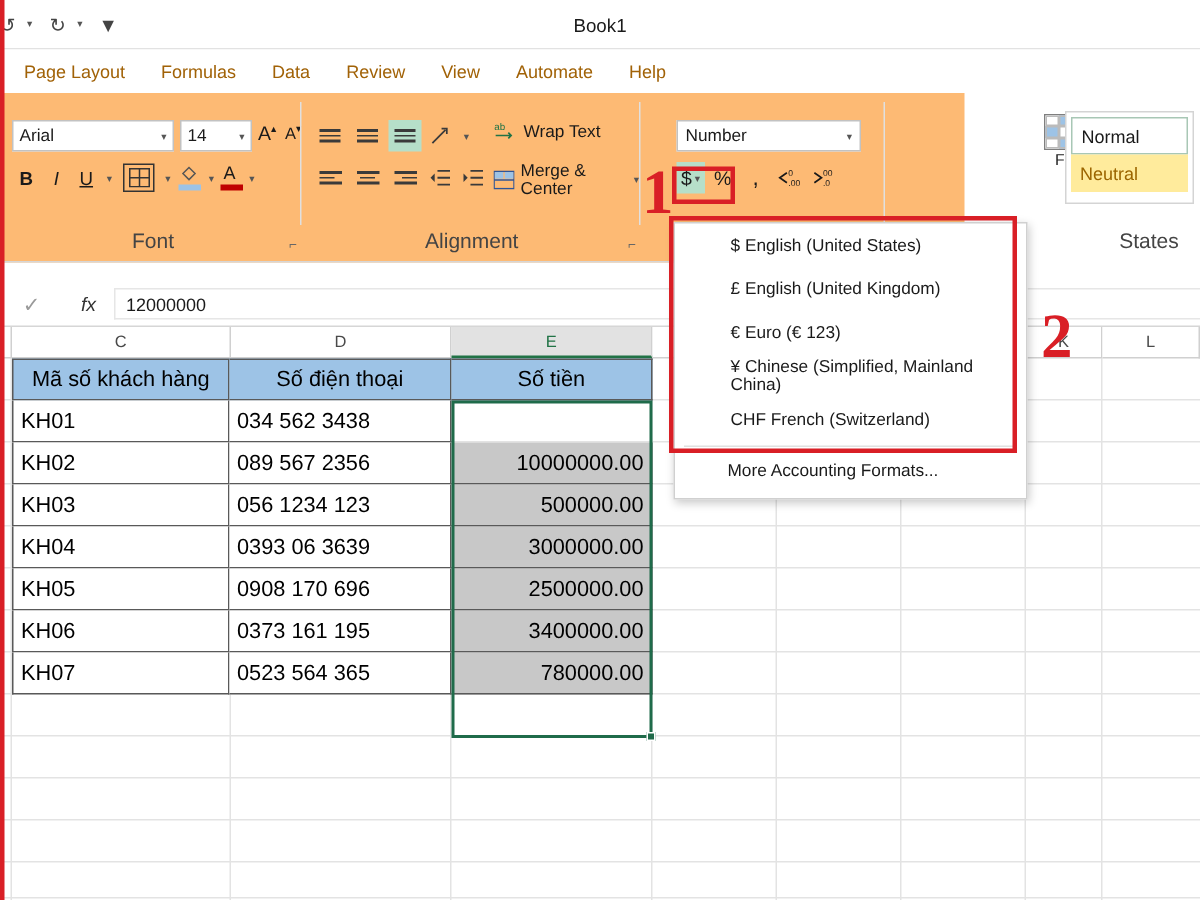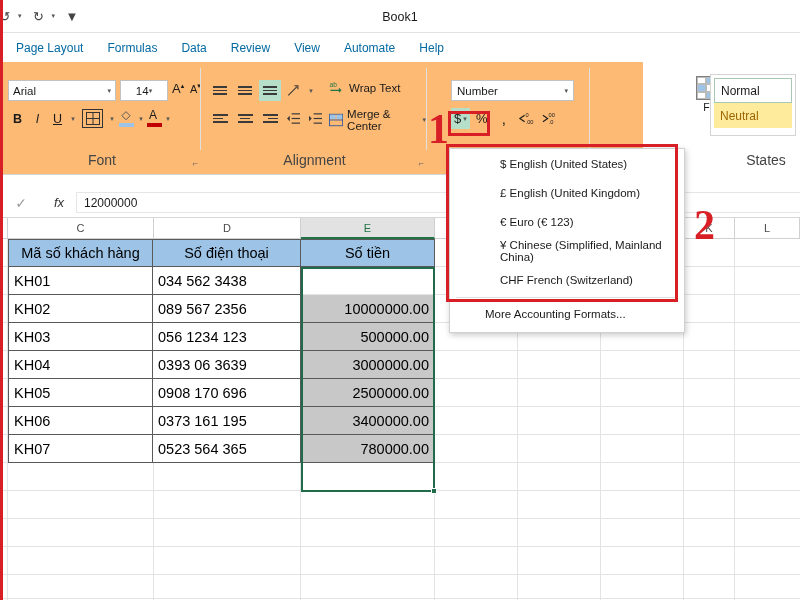"Page Layout" .tab { color: #0369a1 -> #a16207 }
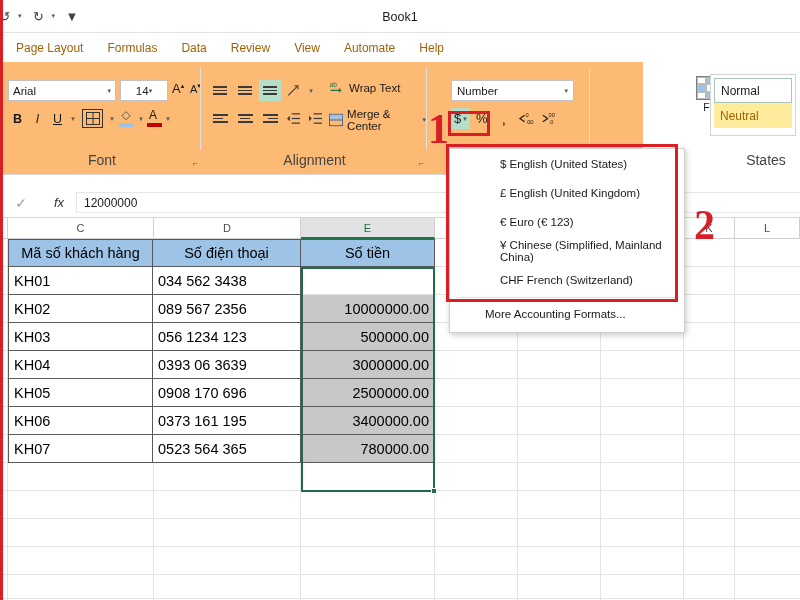"14" .fontsize { justify-content: center -> space-between }
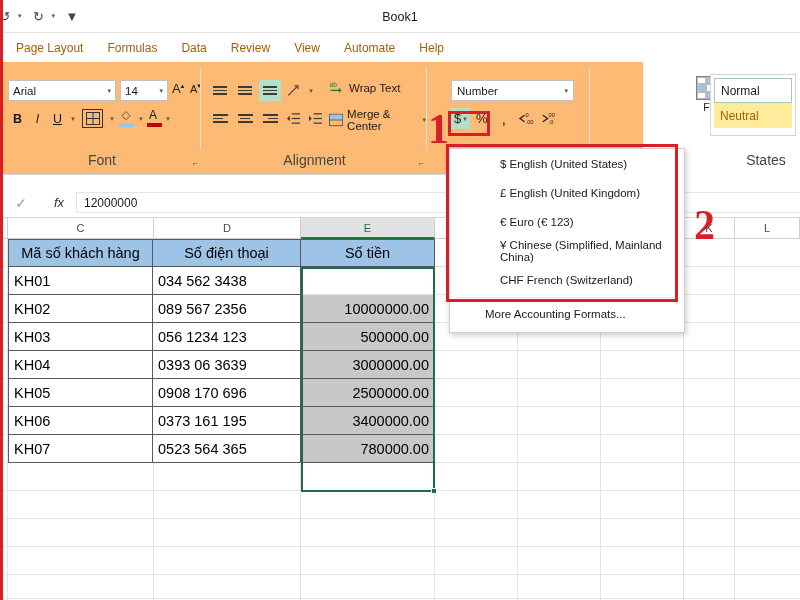"$ English (United States)" .acct-item { padding-left: 50px -> 37px }
